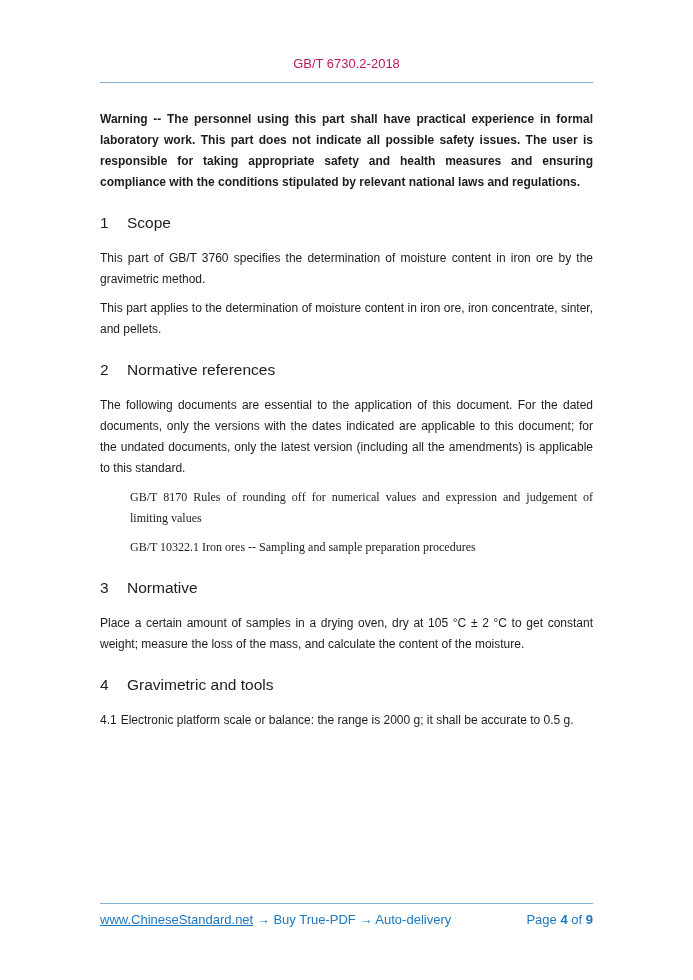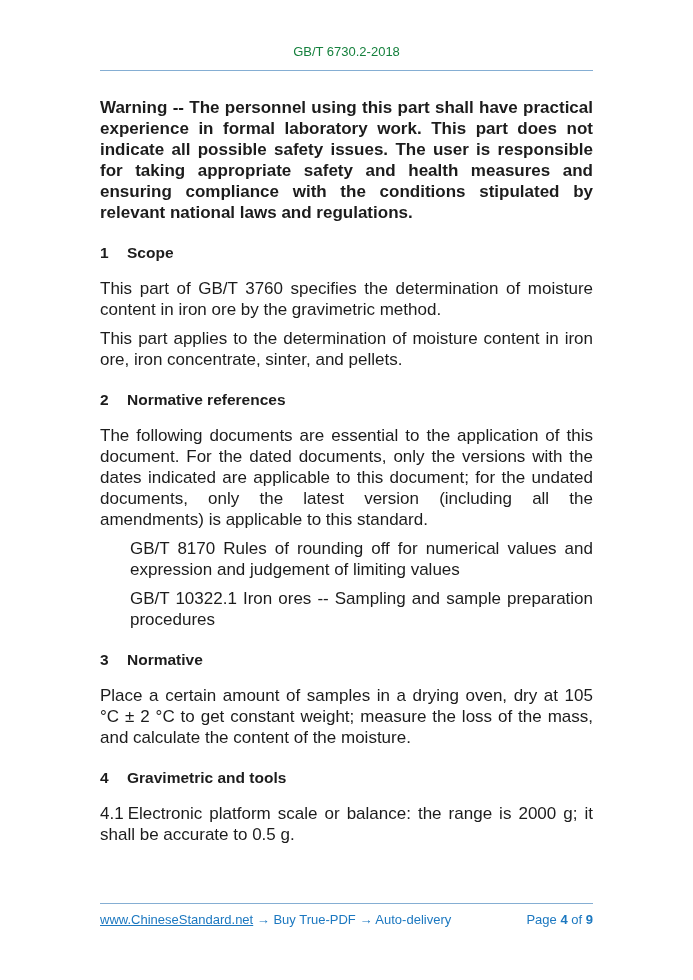"GB/T 6730.2-2018" .std-code { color: #15803d -> #be185d; padding-top: 44px -> 56px }
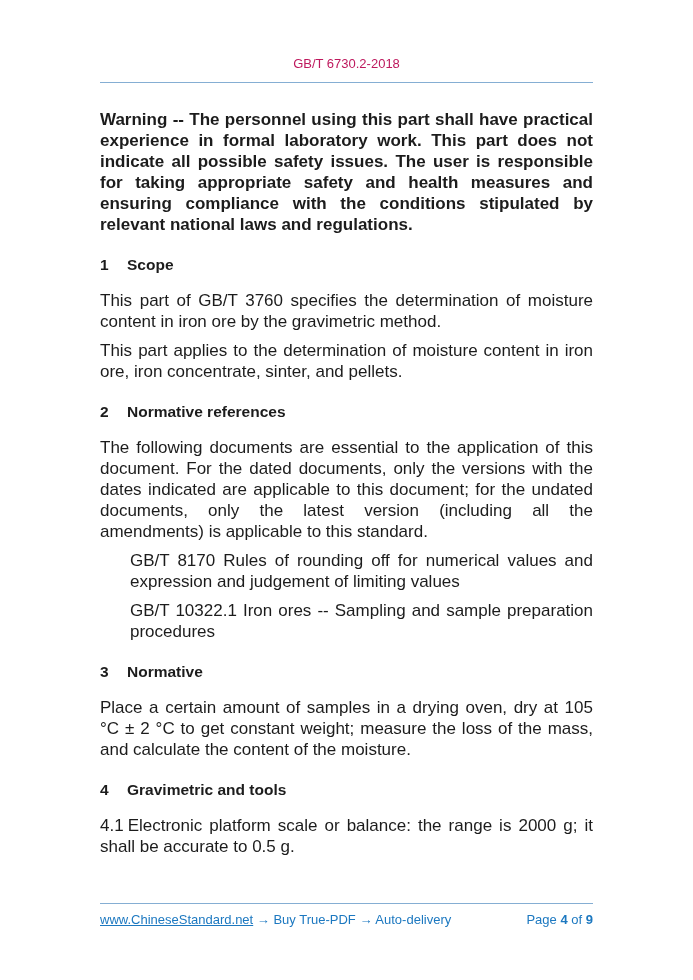"Warning -- The personnel using" p.body-par { font-size: 17px -> 12px }
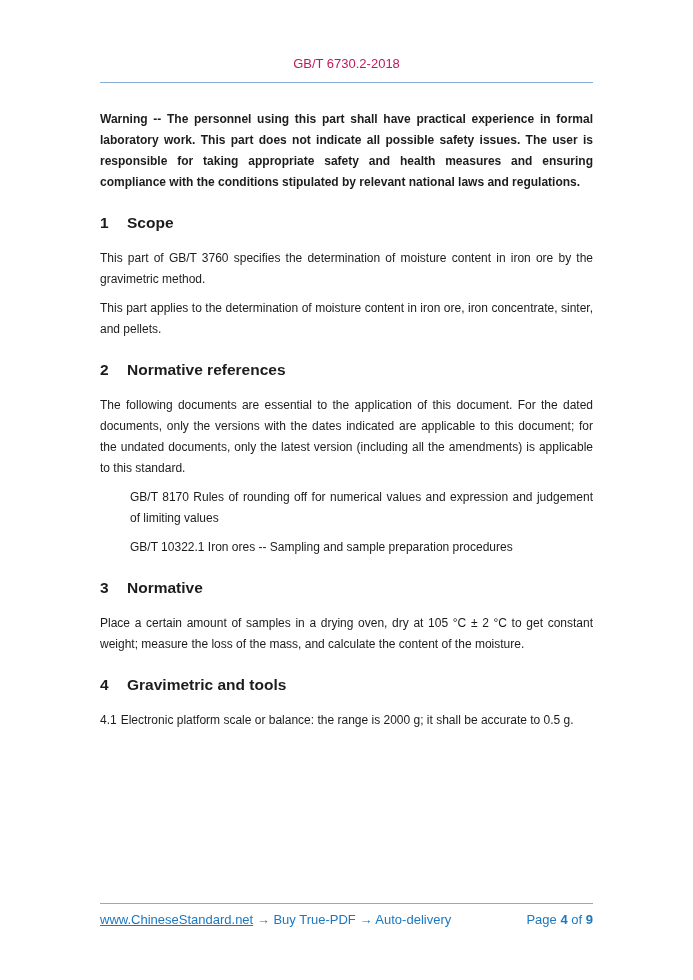"1 Scope" h2.sec-heading { font-weight: bold -> normal }
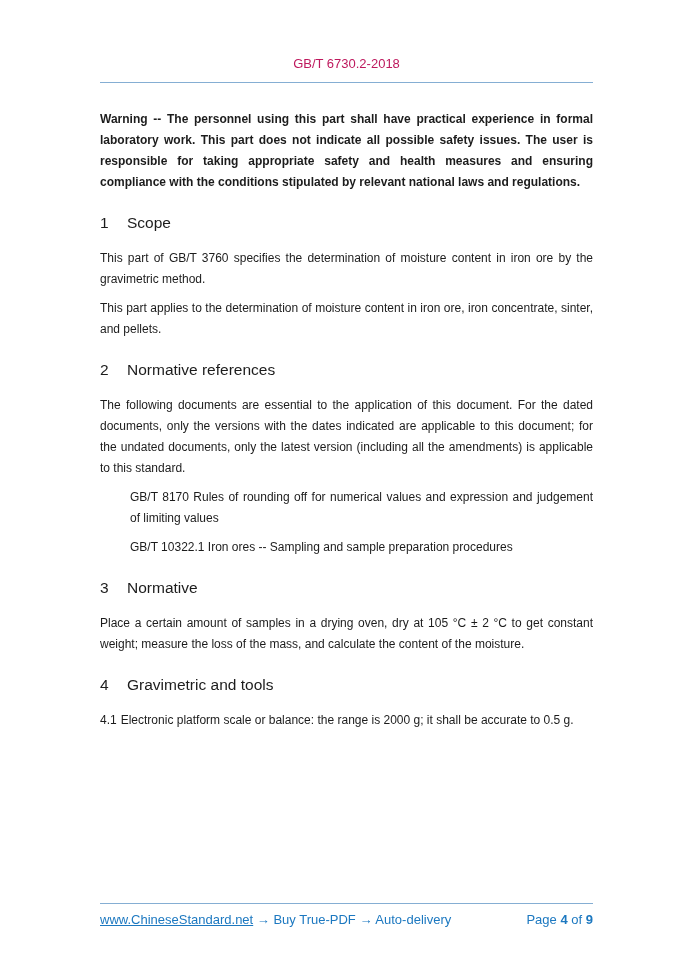"GB/T 8170 Rules of rounding" p.ref { font-family: none -> Liberation Serif, serif }
